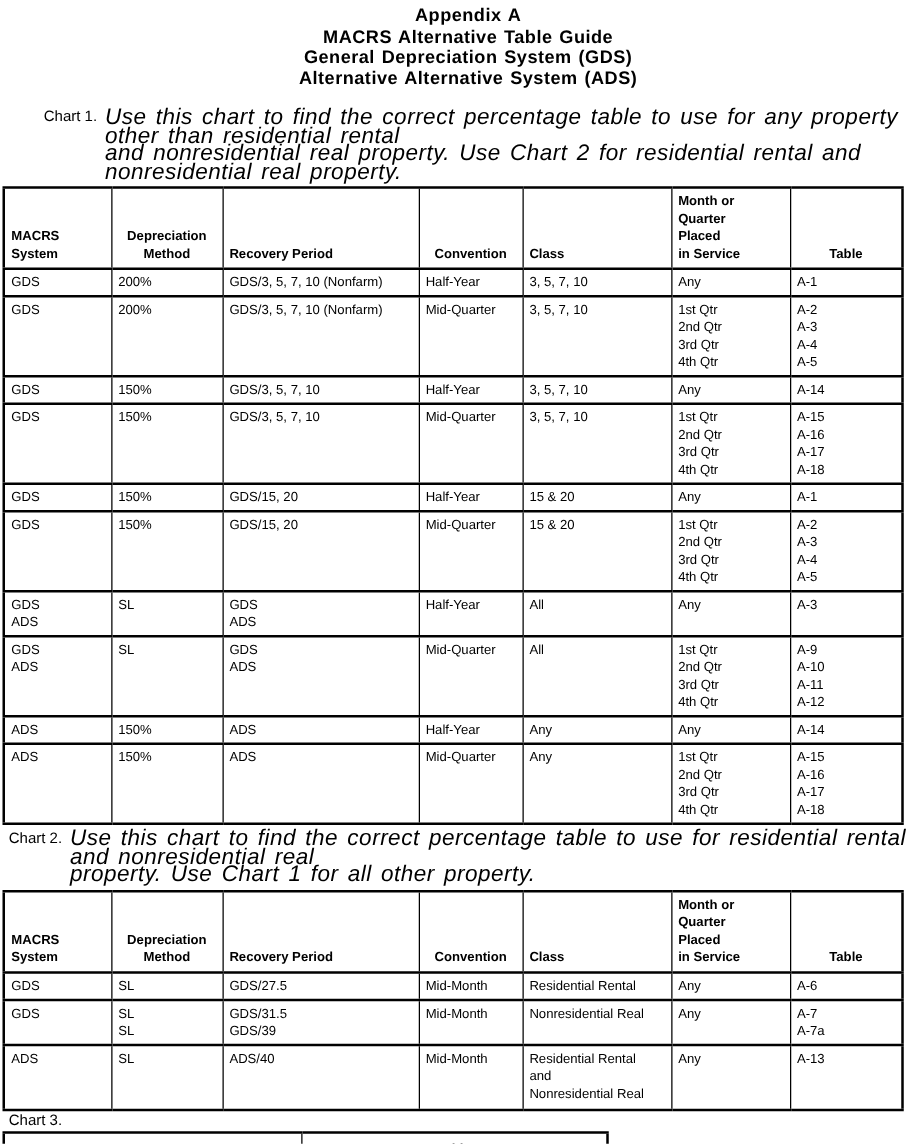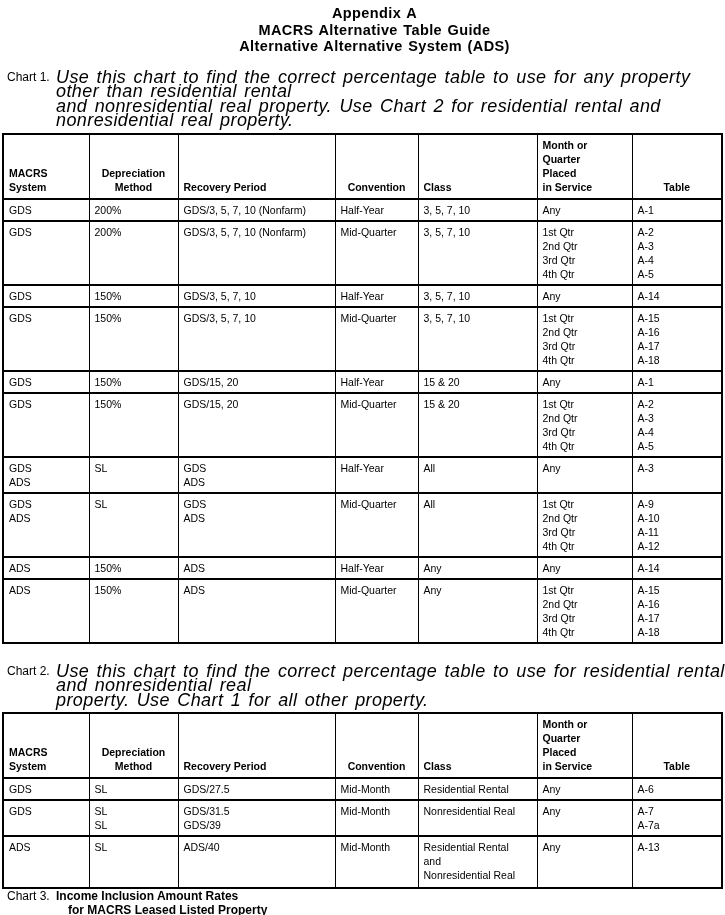"General Depreciation System (GDS)" div.title-line { html: none -> <div>General Depreciation System (GDS)</div> }
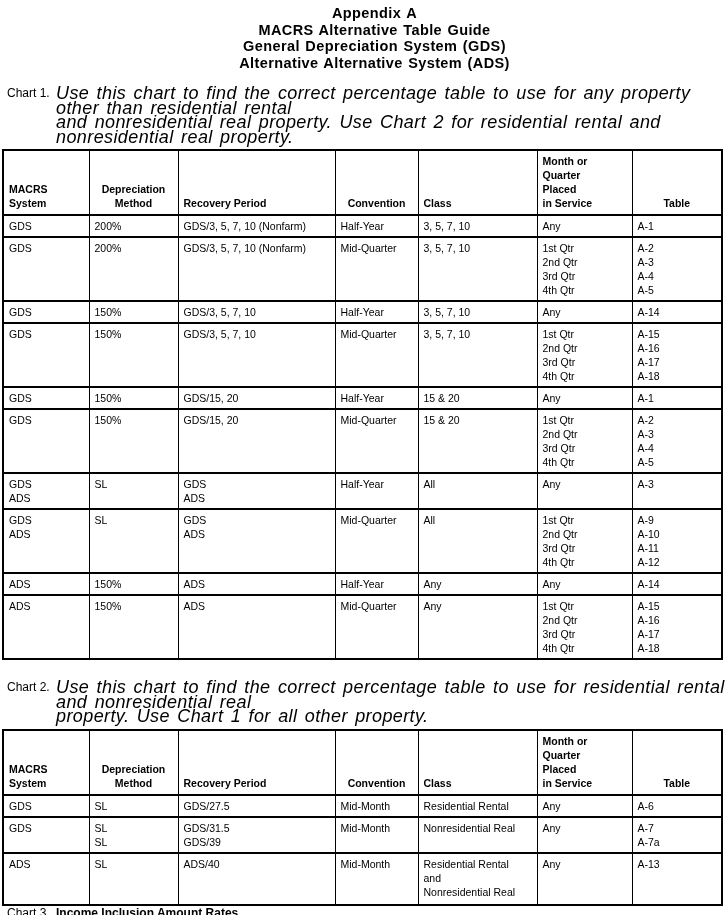"Chart 1." .caption-1 { margin-left: none -> 28px }
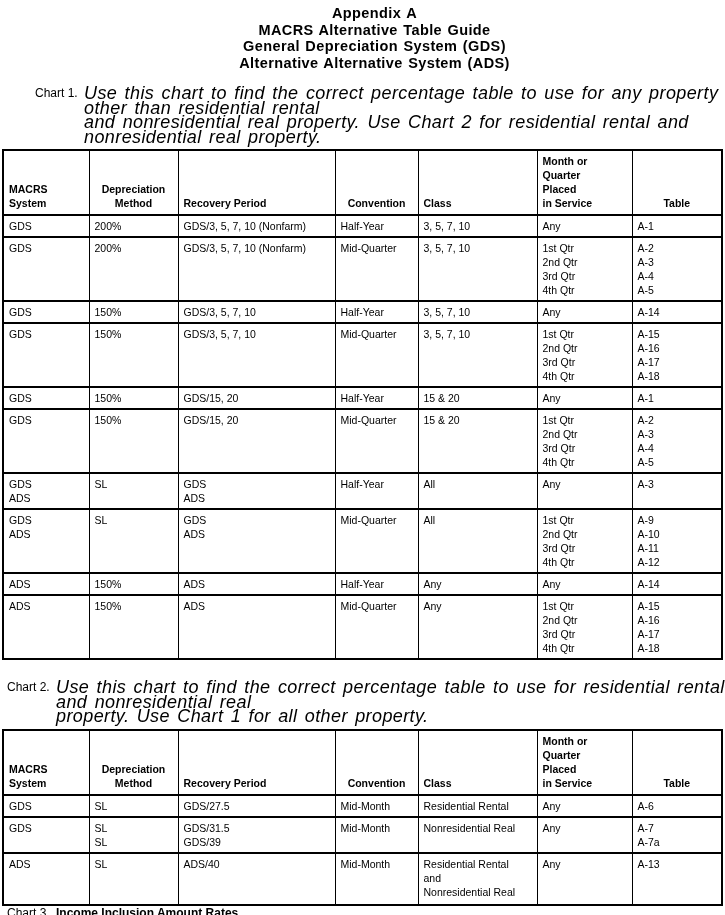"Chart 2." .caption-2 { margin-top: 20px -> 3px }
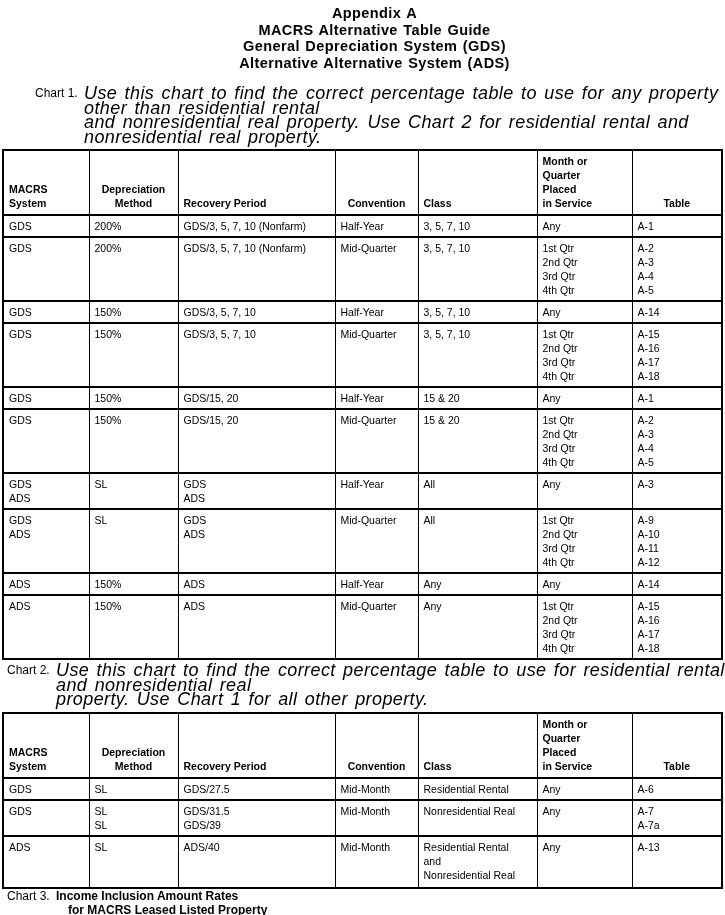"Income Inclusion Amount Rates" span.cap-bold { html: <span> <div>Income Inclusion Amount Rates</div> <div>for MACRS Leased Listed Property</div> </span> -> none }
